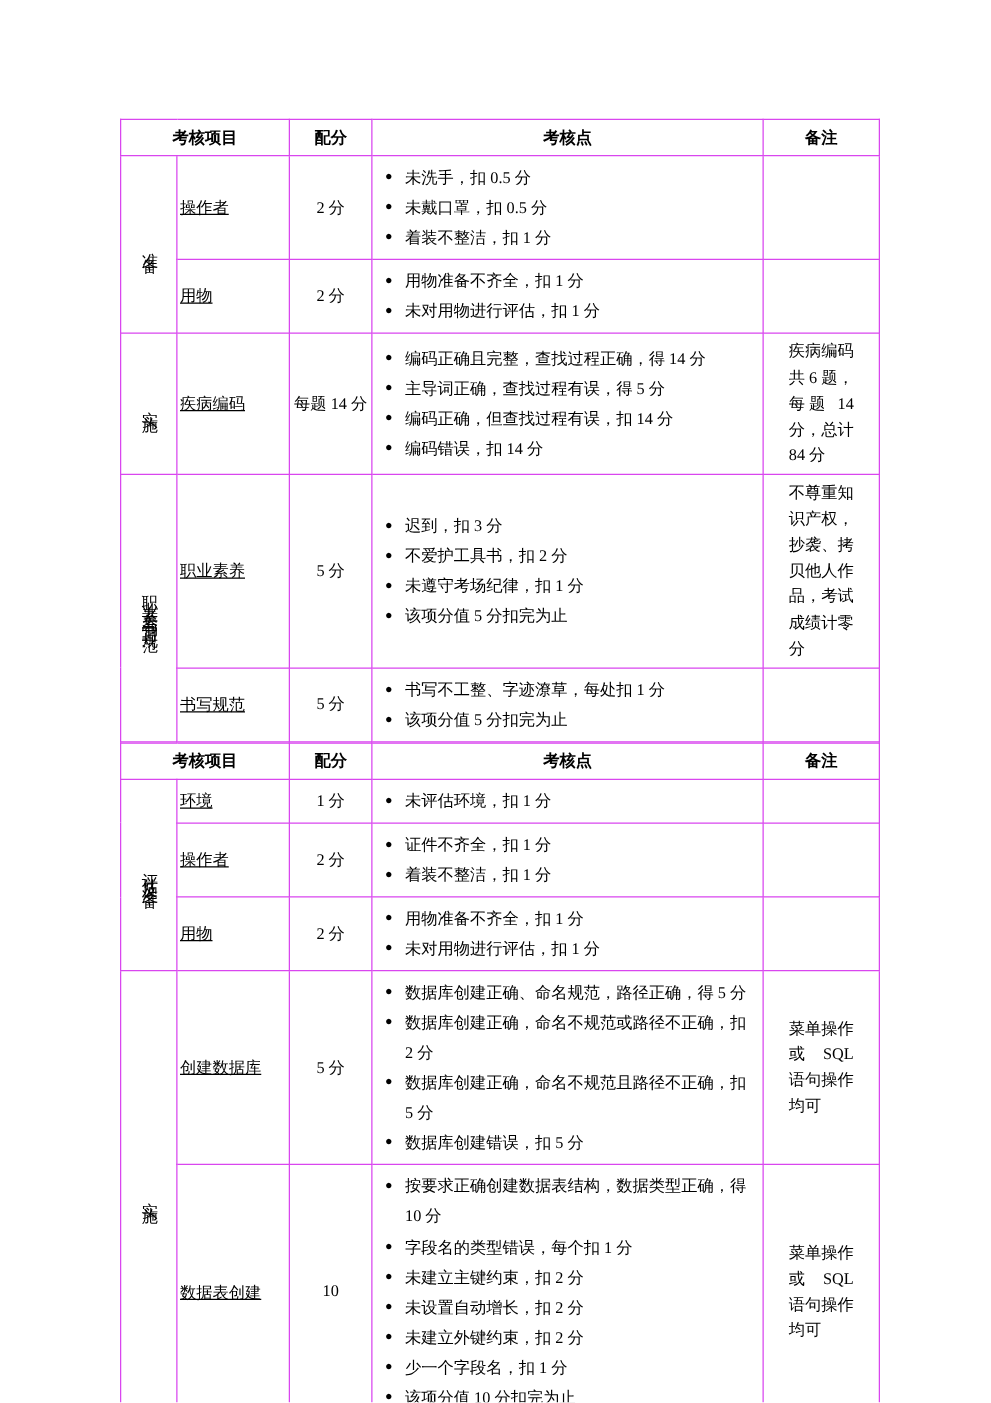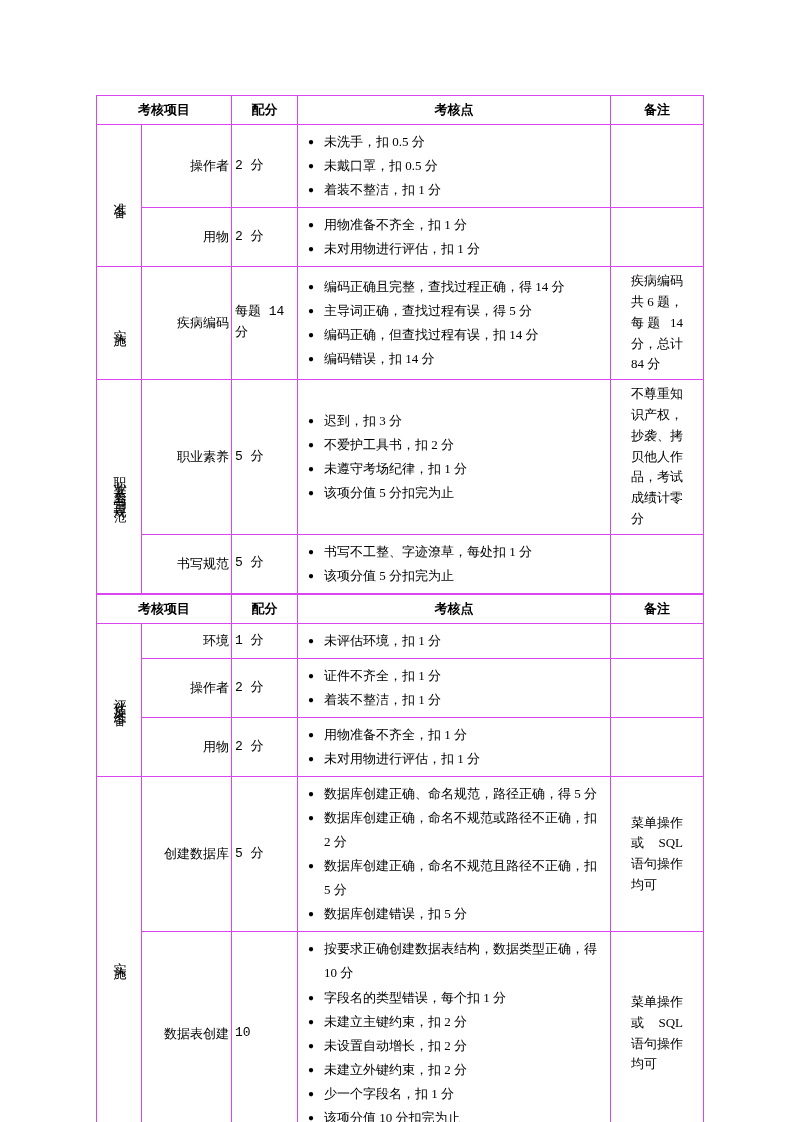"操作者" td.item { text-align: right -> left; text-decoration: none -> underline }
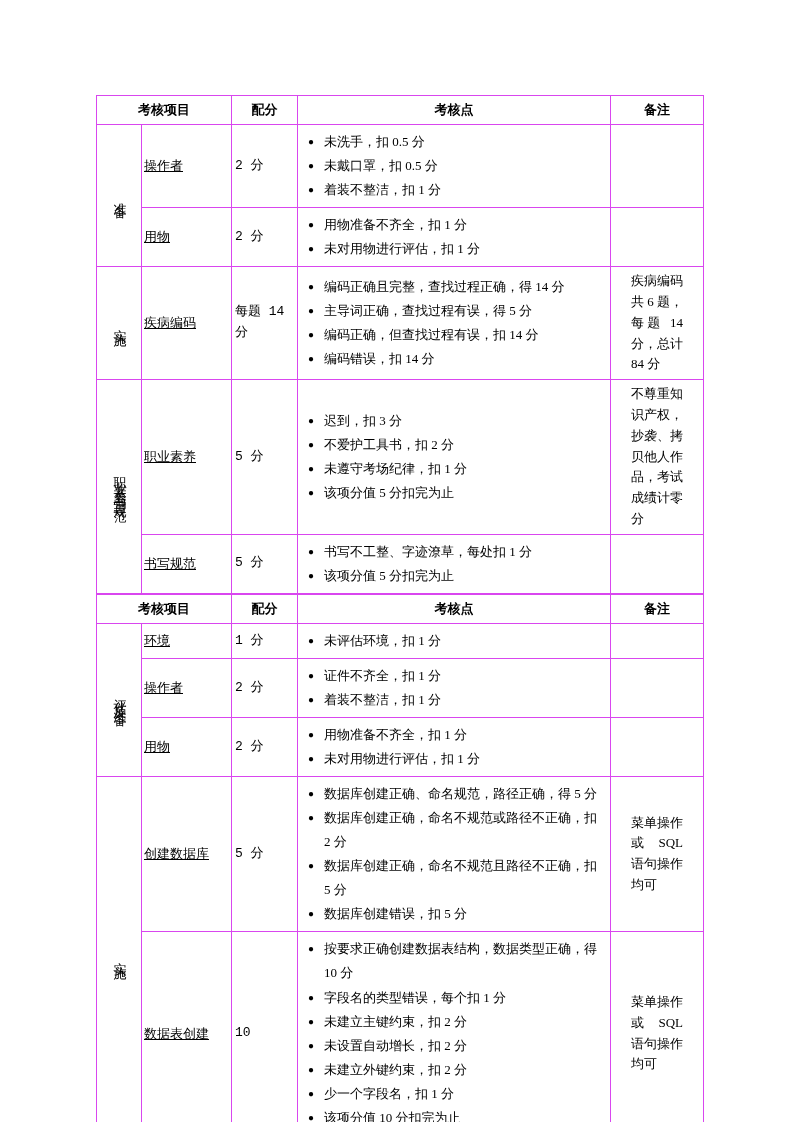"2 分" td.score { font-family: Liberation Mono, monospace -> none; text-align: none -> center }
